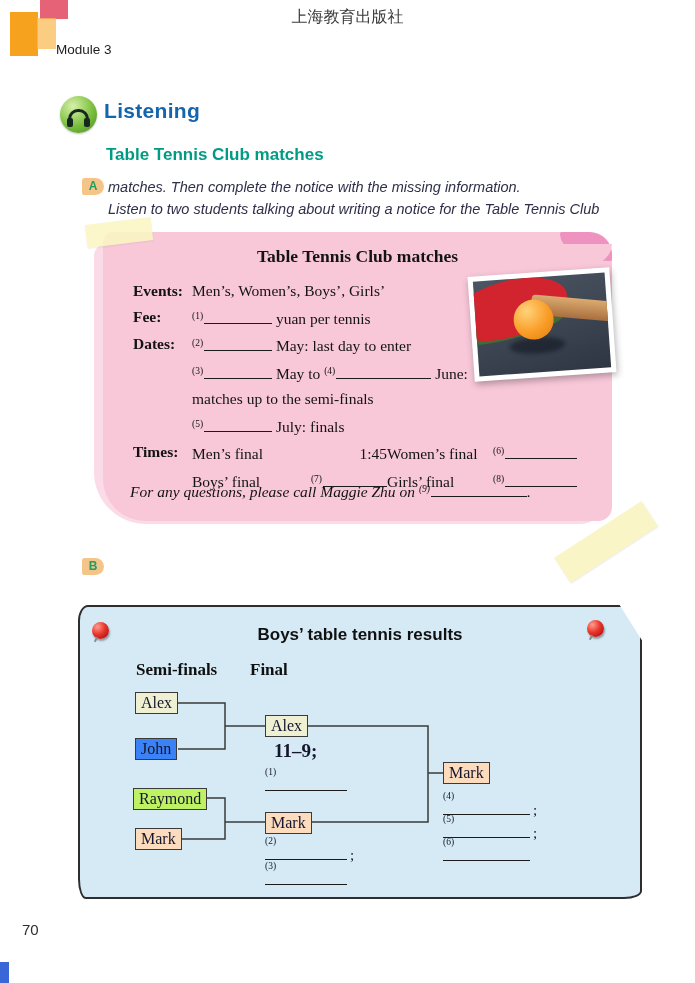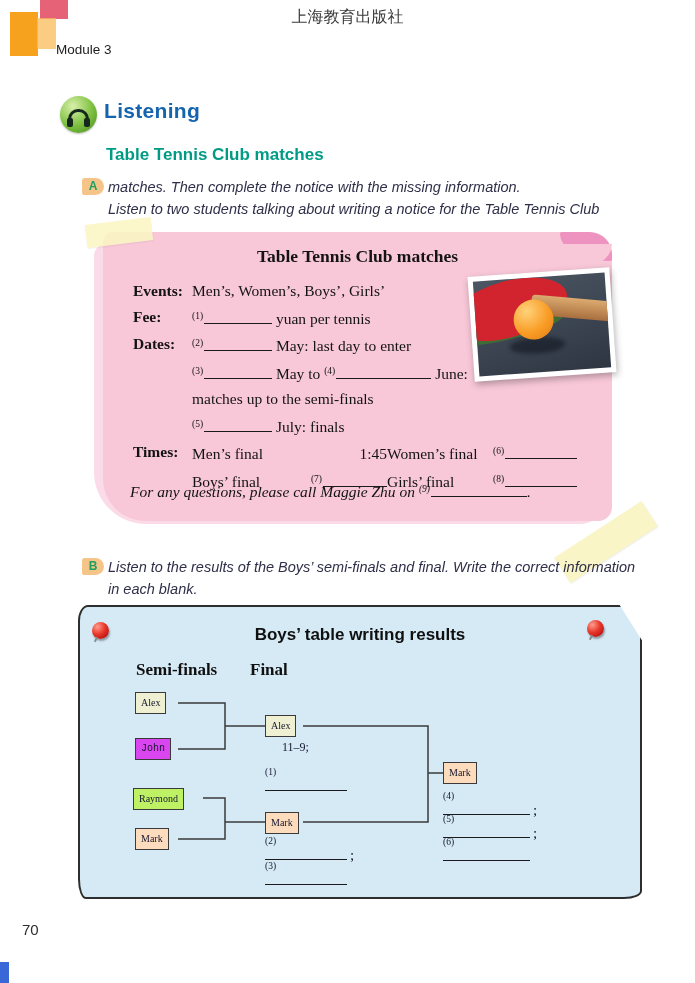"Listen to the results of" div.instr { html: <div> <div>Listen to the results of the Boys’ semi-finals and final. Write the correct information</div> <div>in each blank.</div> </div> -> none }
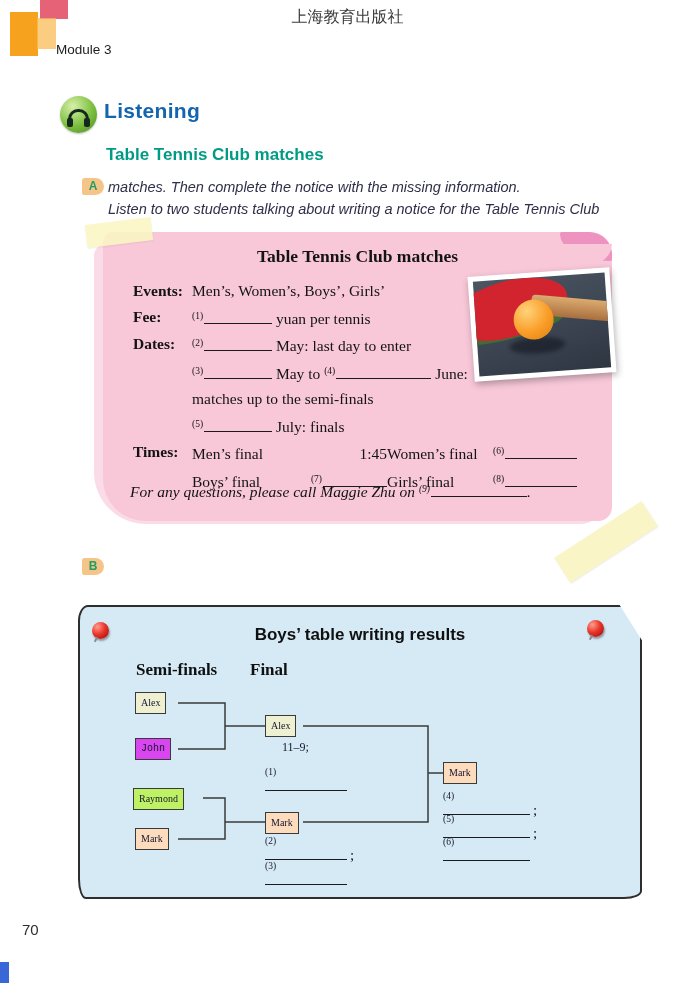"Boys’ table writing results" div.r-title { text: writing -> tennis }
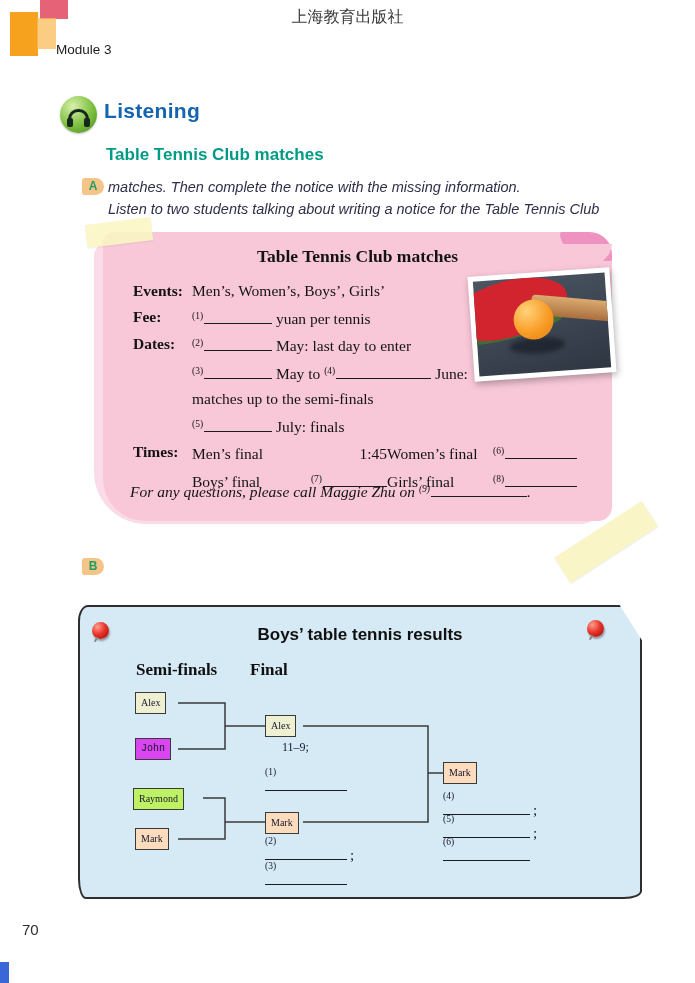"Alex" .pbox { font-size: 10px -> 16px }
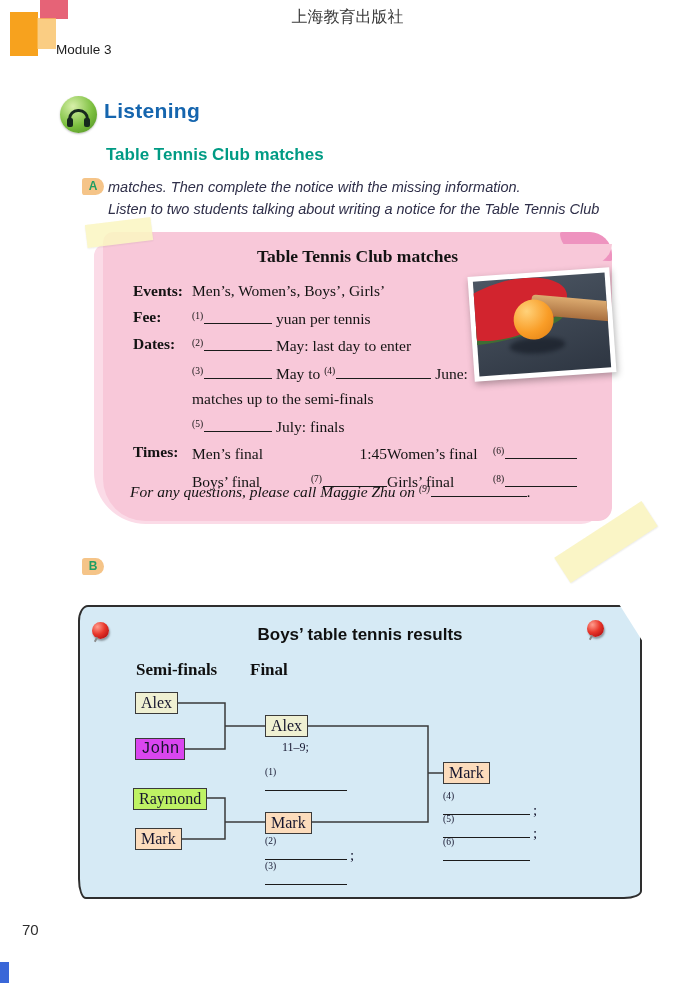"John" .b-john { background: #d946ef -> #3b82f6; font-family: Liberation Mono, monospace -> none }
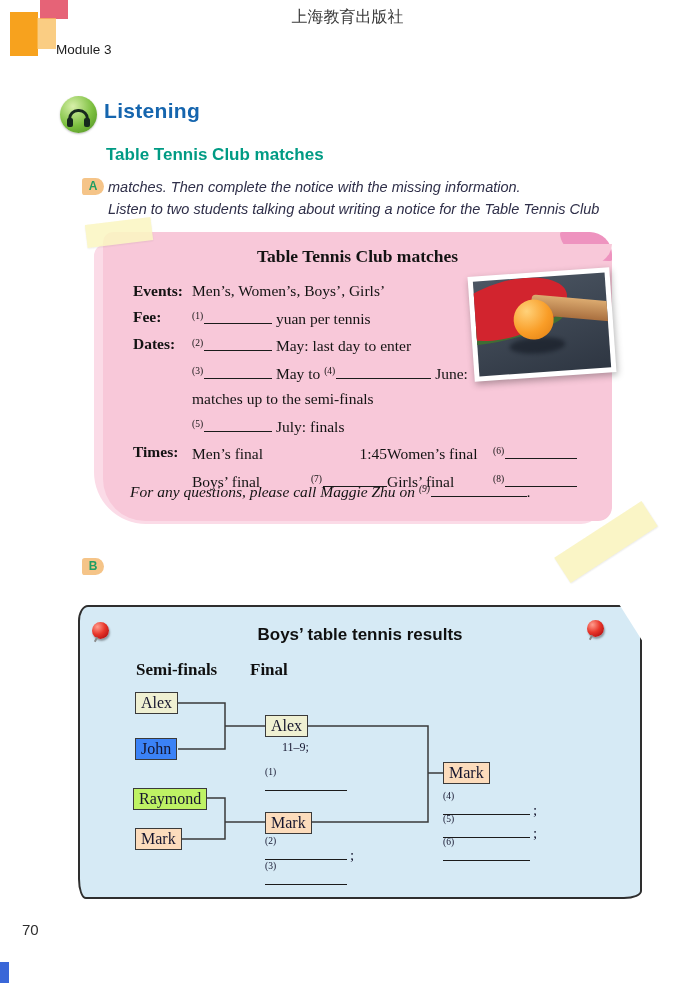"11–9;" .score { font-size: 12px -> 19px; font-weight: none -> bold; left: 204px -> 196px }
